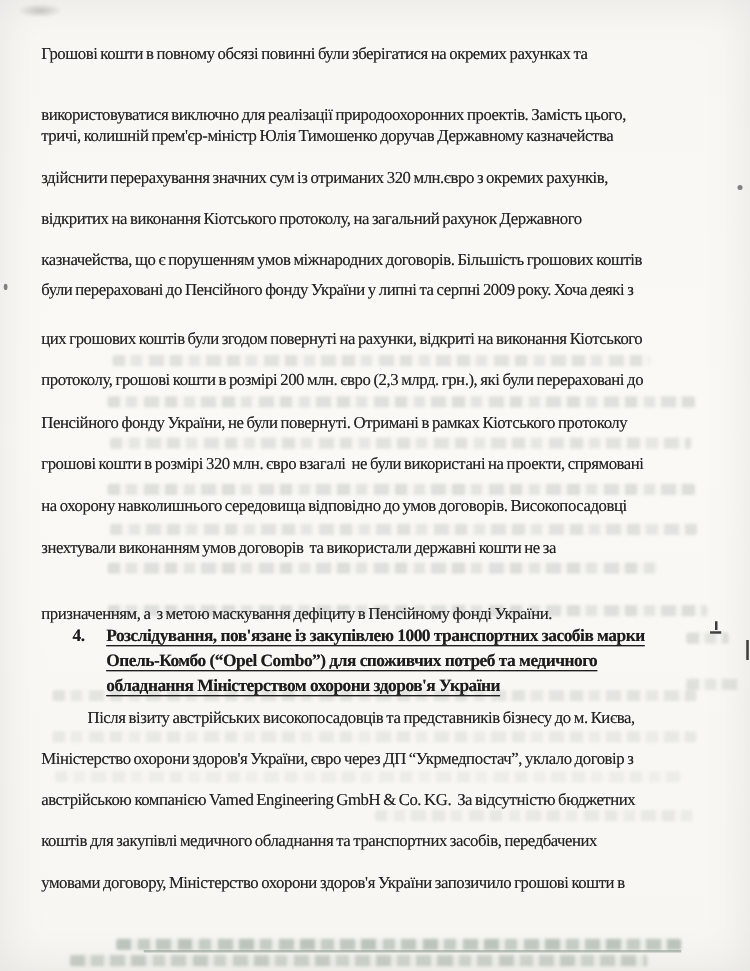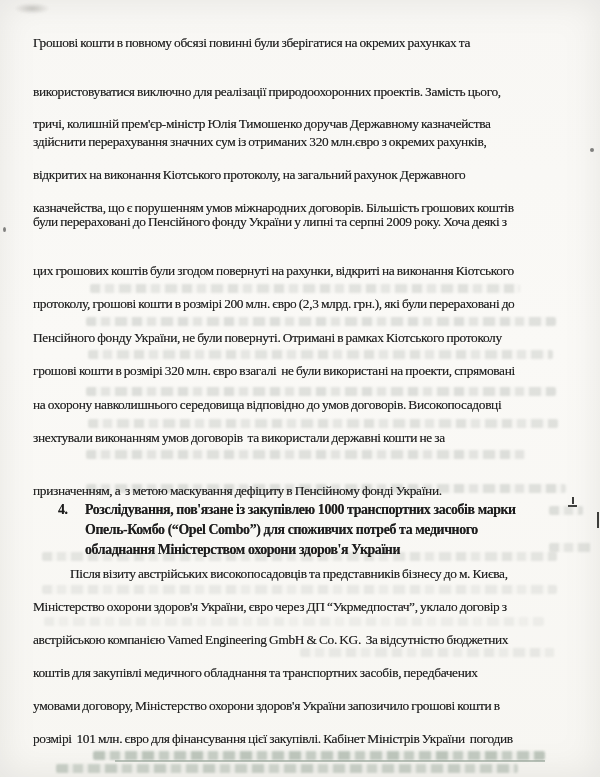"тричі, колишній прем'єр-міністр Юлія" div.line { top: 116px -> 101px }
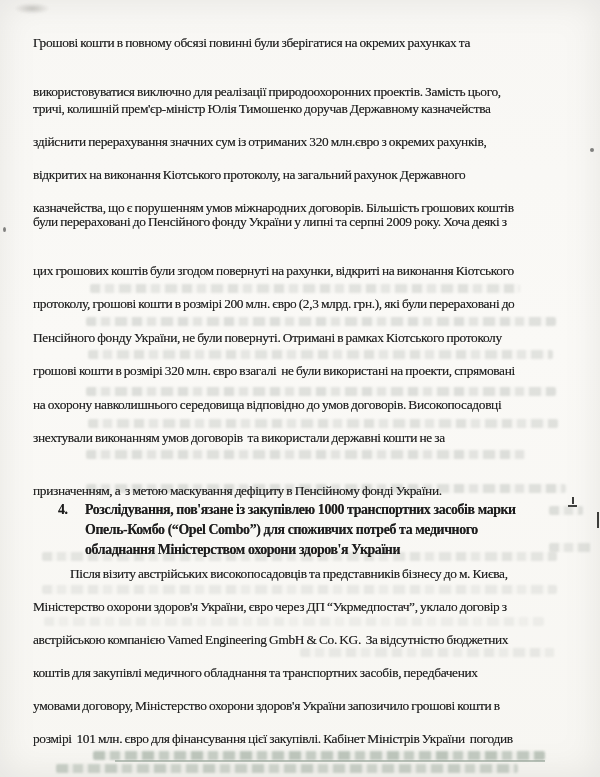"були перераховані до Пенсійного фонду" div.line { top: 214px -> 224px }
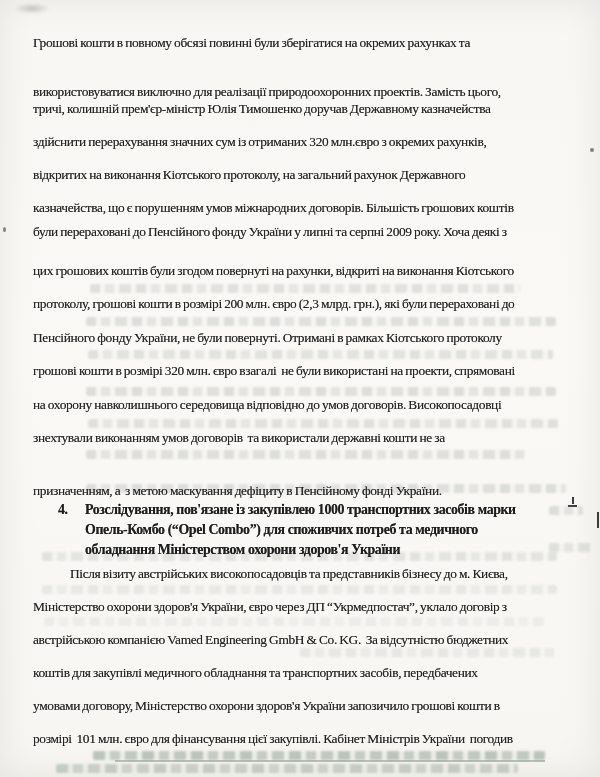"Розслідування, пов'язане із закупівлею" .hline { text-decoration: none -> underline }
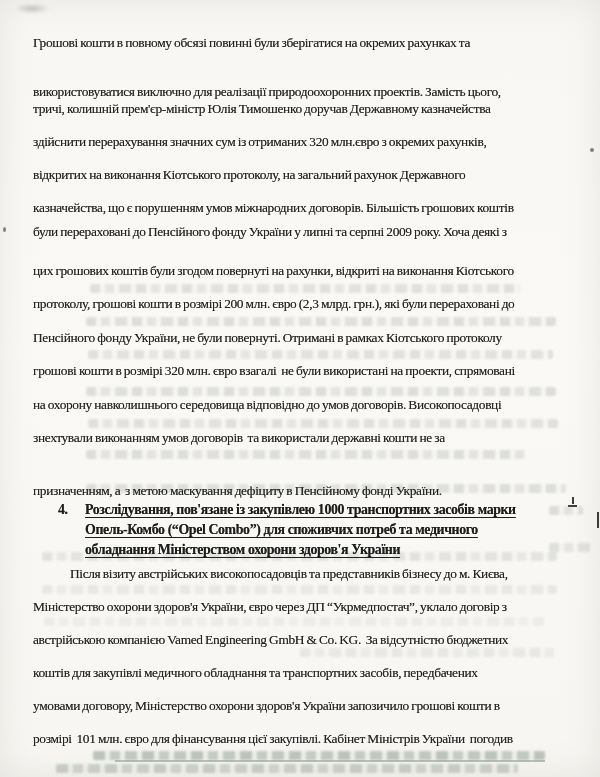"розмірі 101 млн. євро для" div.line { html: <div>розмірі 101 млн. євро для фінансування цієї закупівлі. Кабінет Міністрів України погодив</div> -> none }
